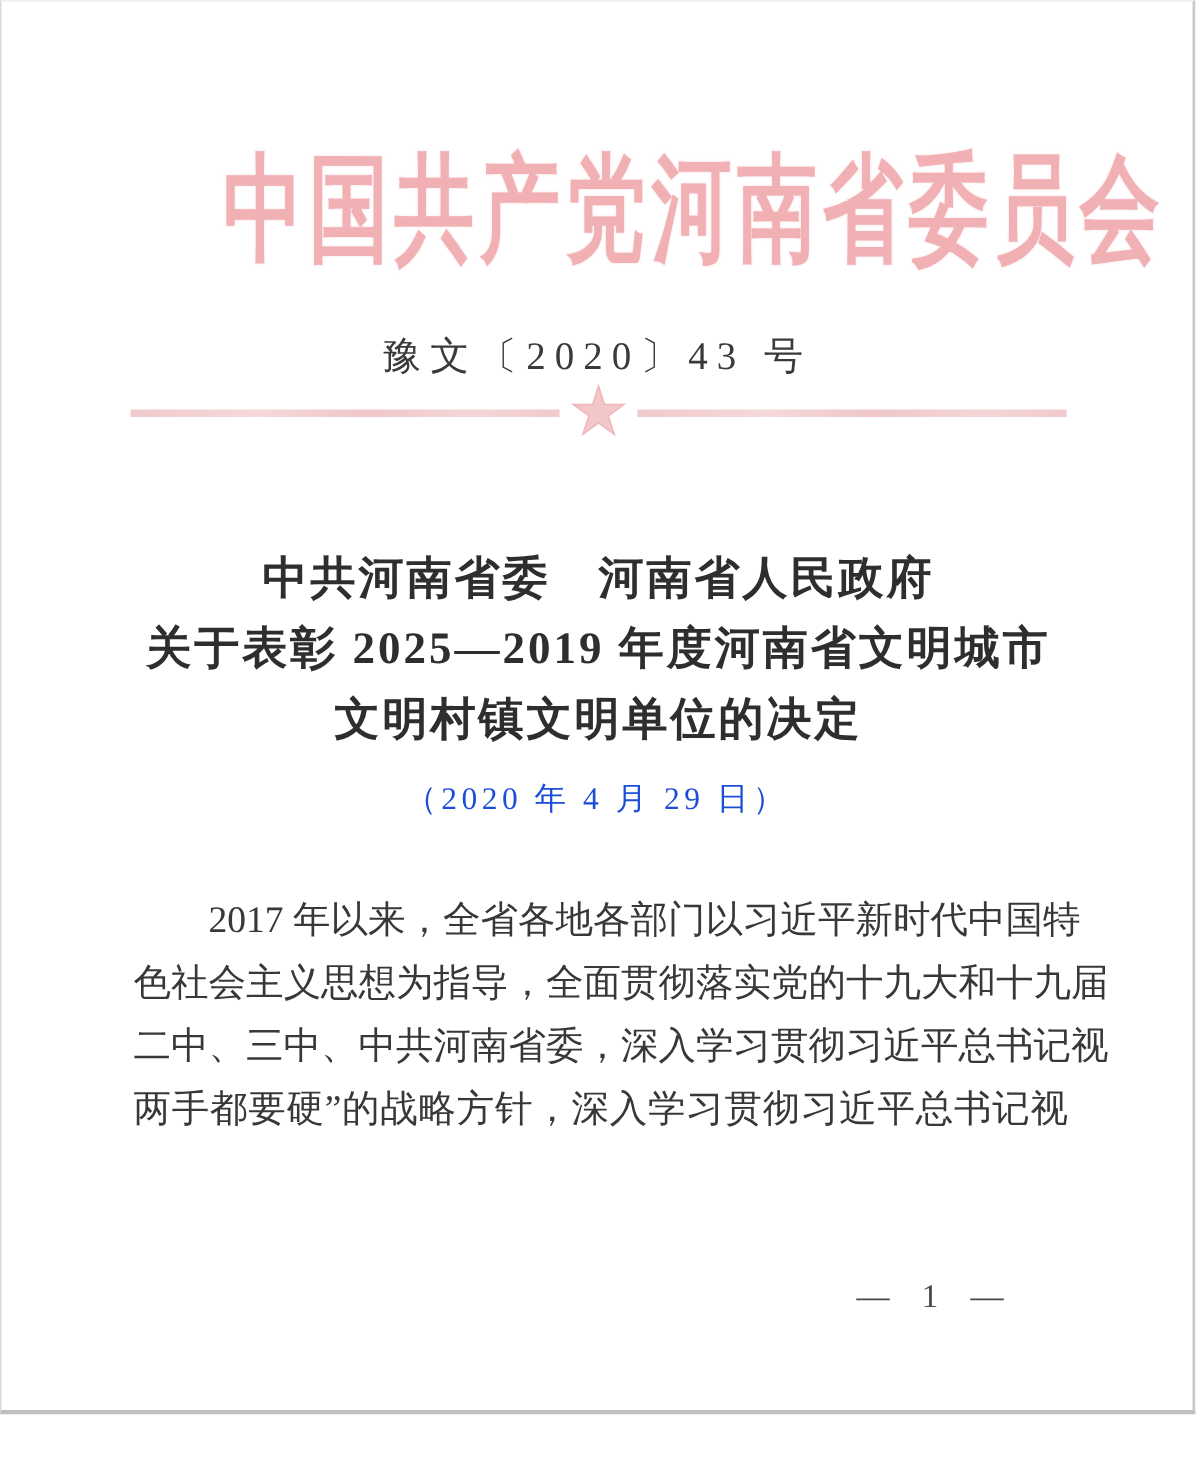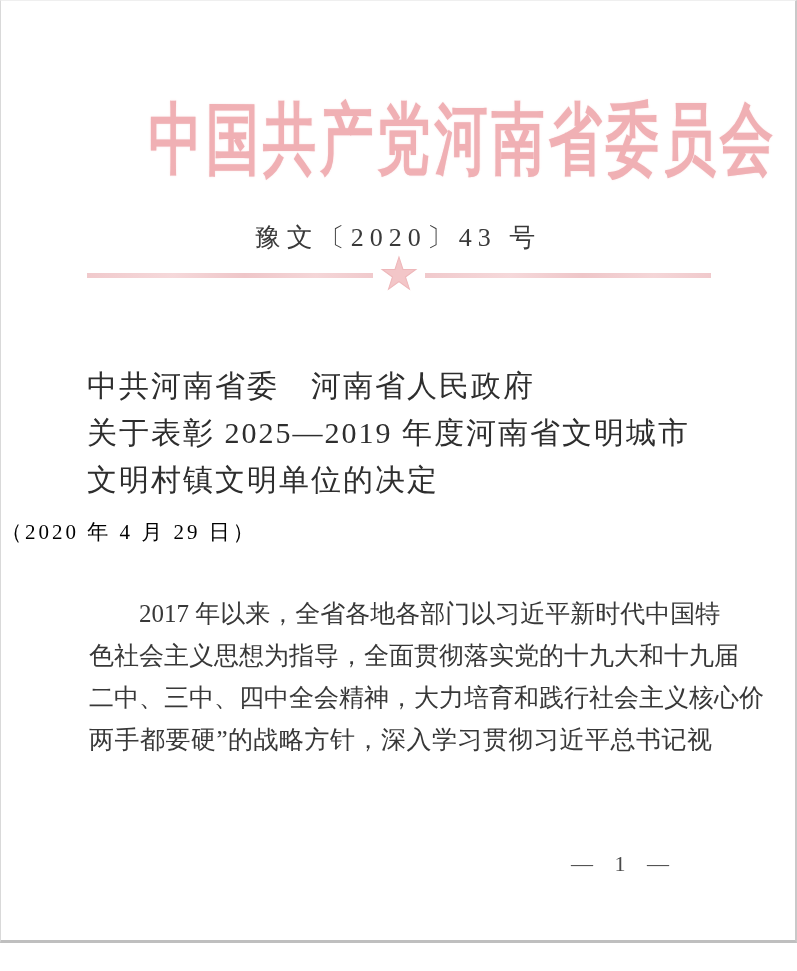"中共河南省委 河南省人民政府" .title-block { font-weight: normal -> bold; text-align: left -> center }
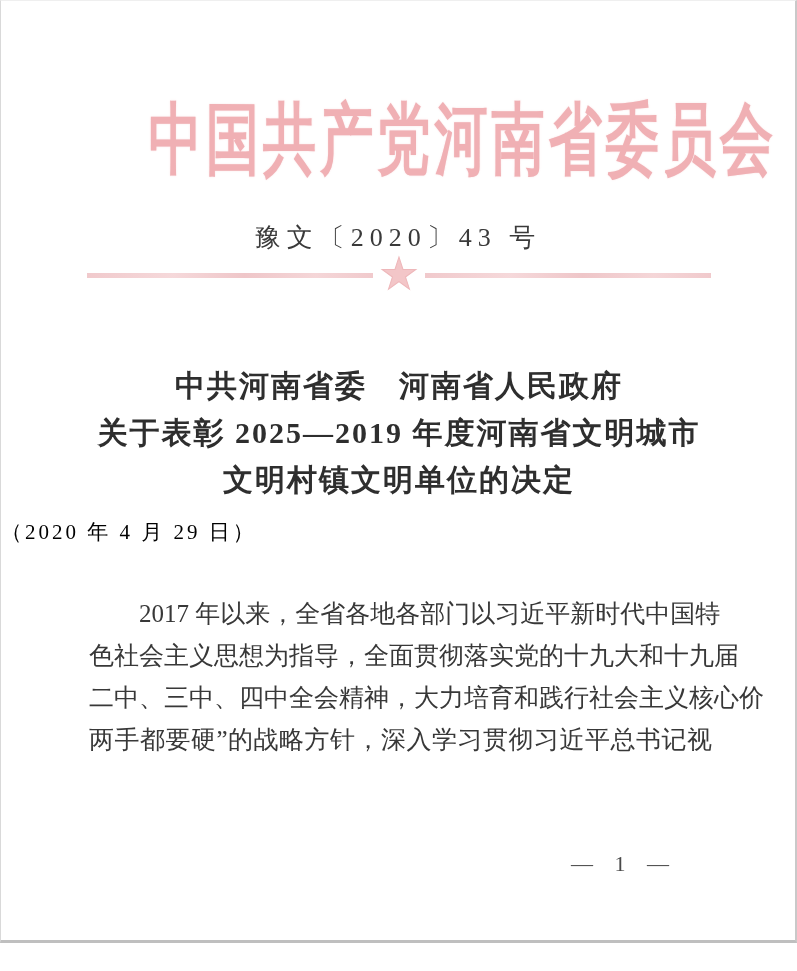"（2020 年 4 月 29" .date-line { color: #000000 -> #1d4ed8; text-align: left -> center }
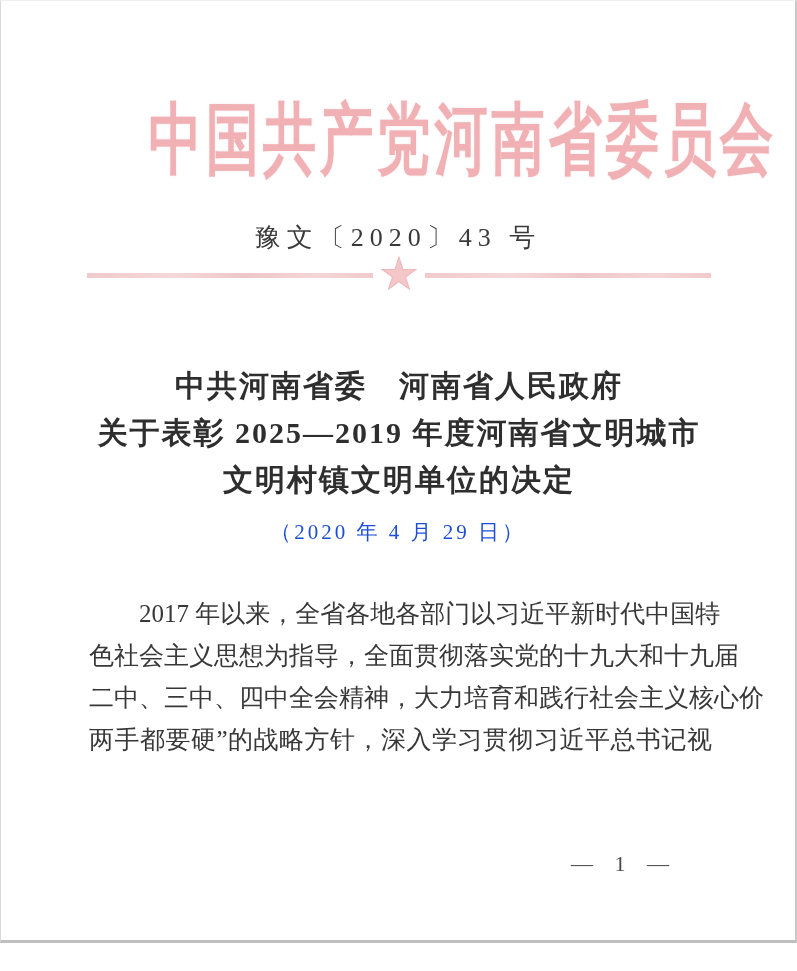"二中、三中、四中全会精神，大力培育和践行社会主义核心价" div.body-line { text: 四中全会精神，大力培育和践行社会主义核心价 -> 中共河南省委，深入学习贯彻习近平总书记视 }
